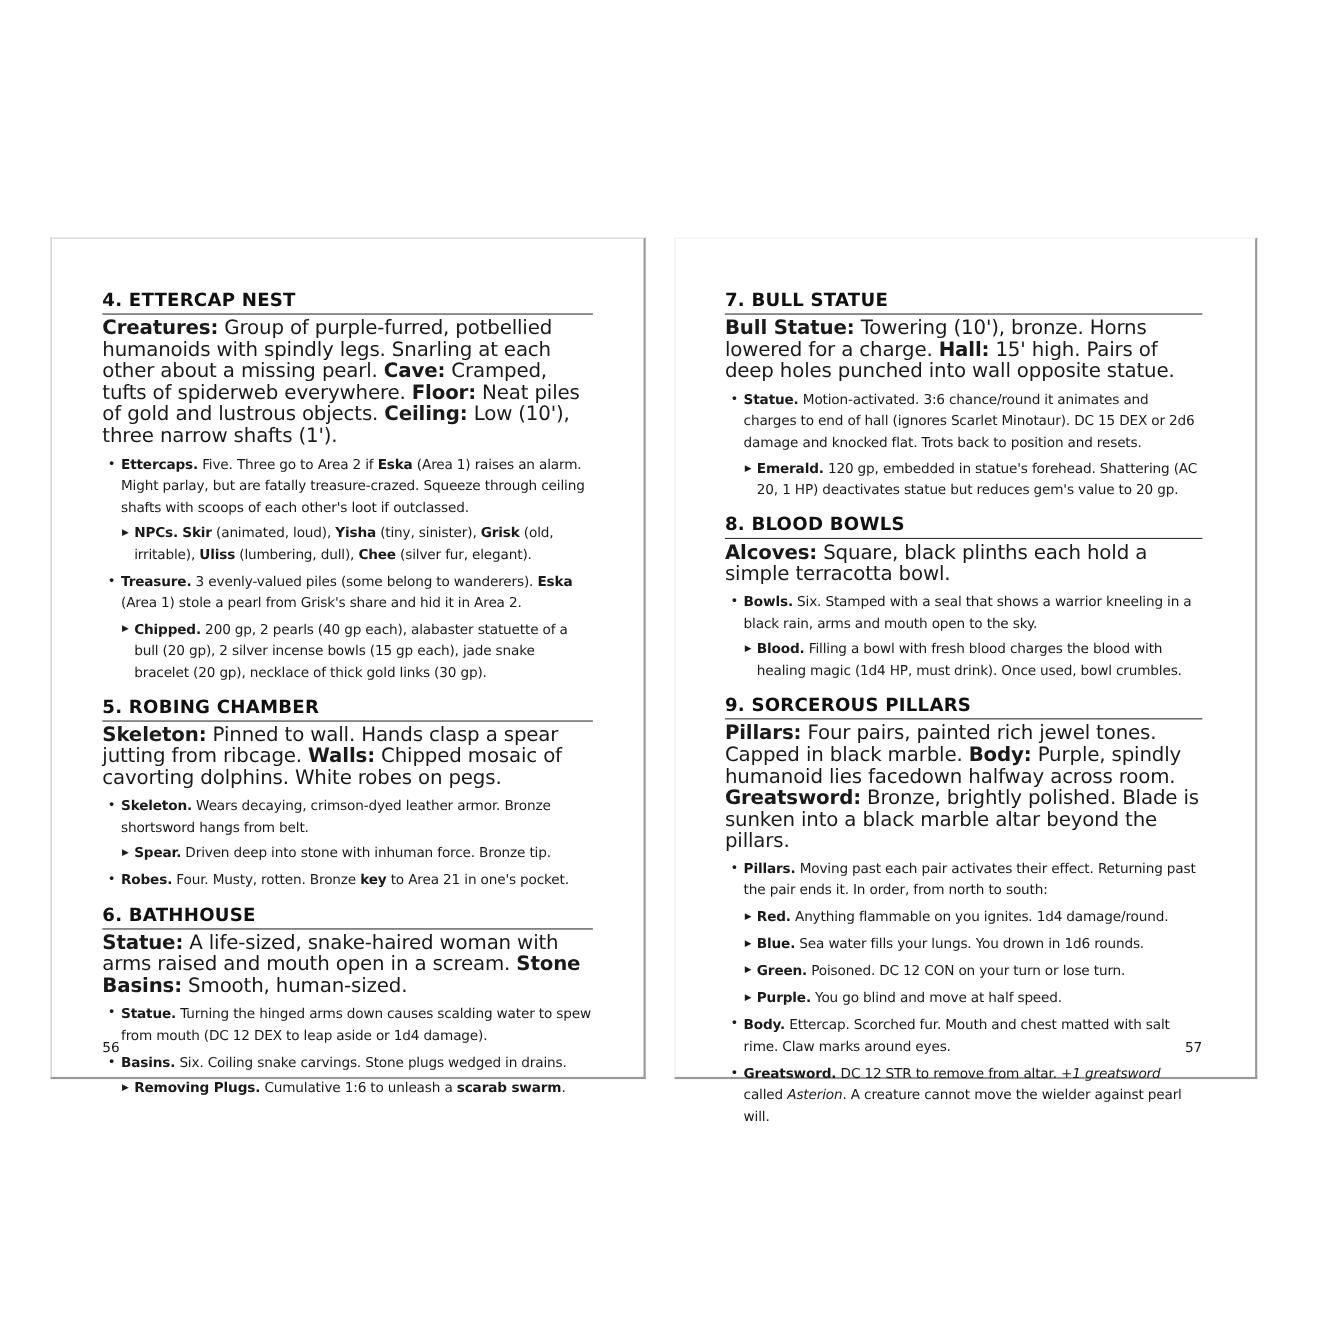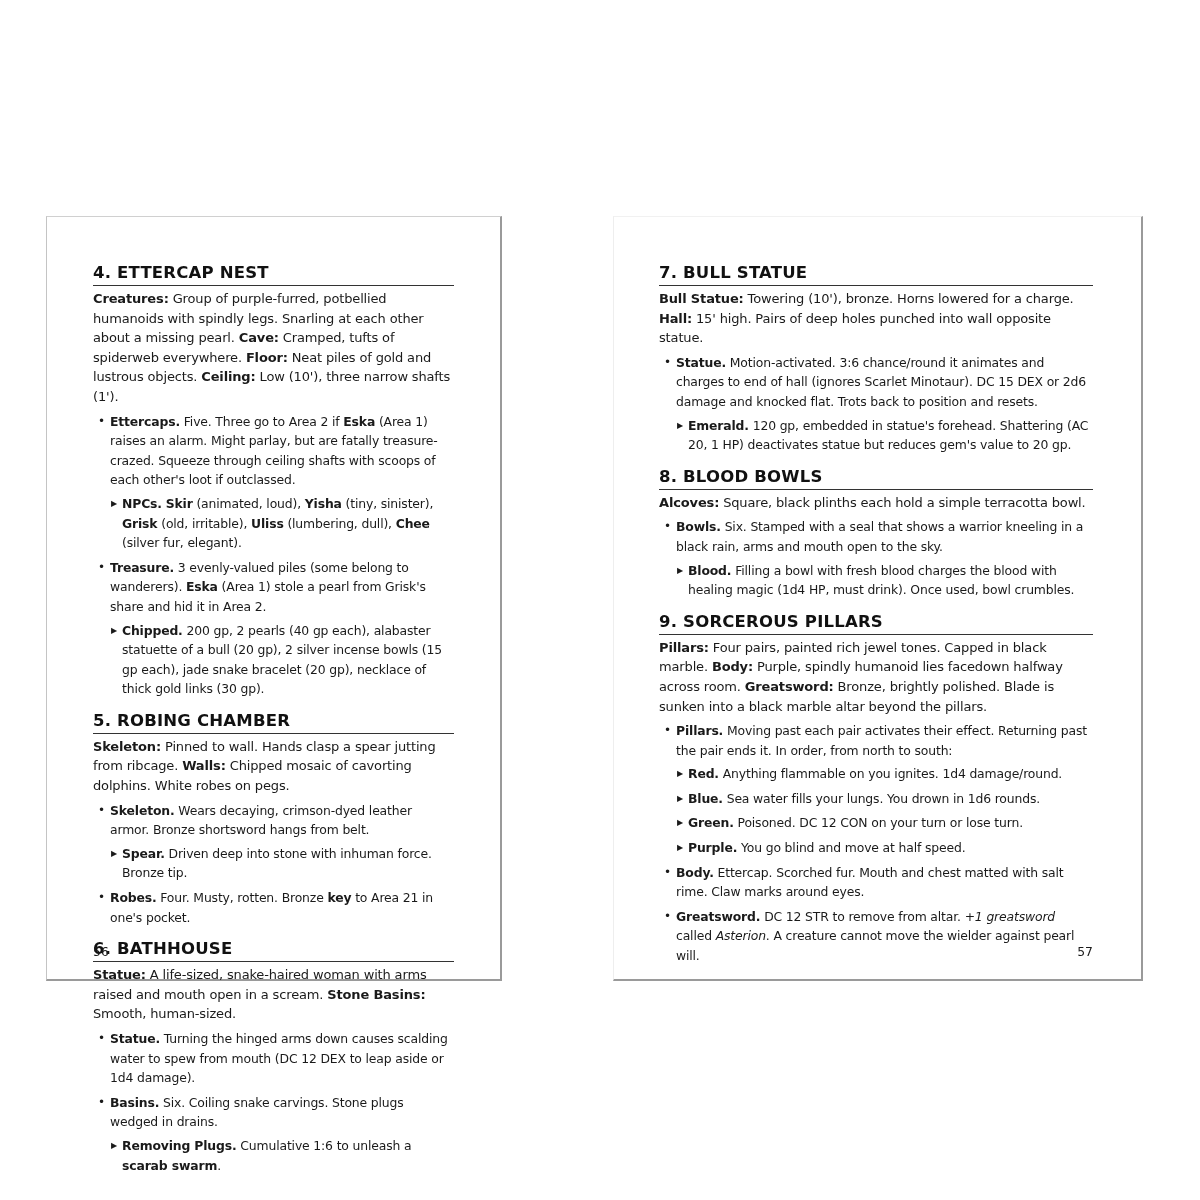"4. ETTERCAP NEST" .page.left { width: 456px -> 541px }
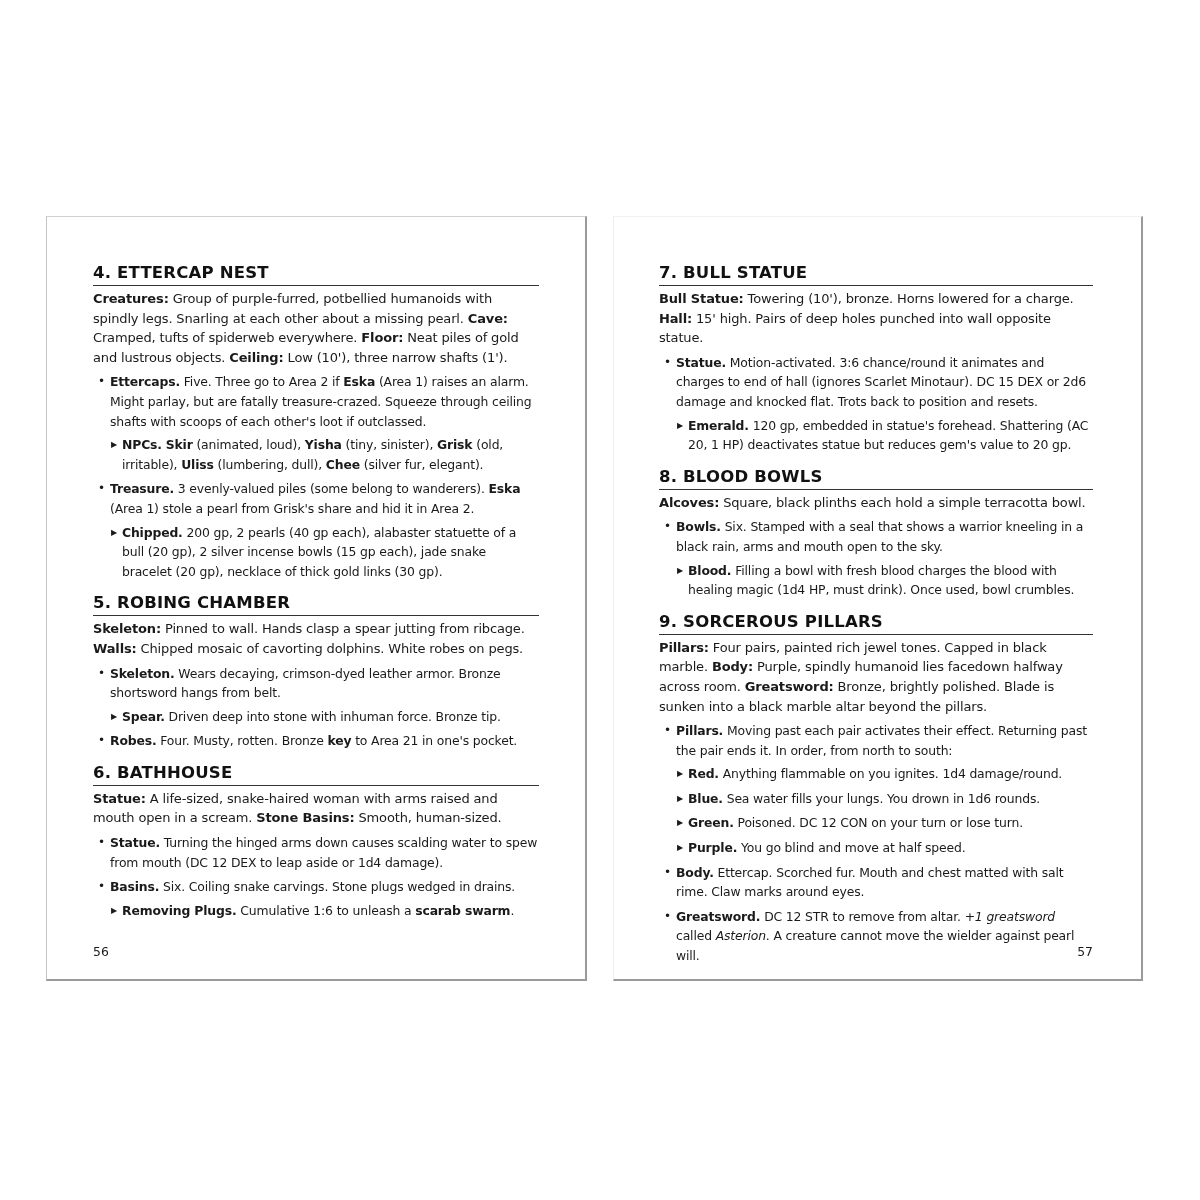"Creatures: Group of purple-furred," p.intro { font-size: 13px -> 18px }
